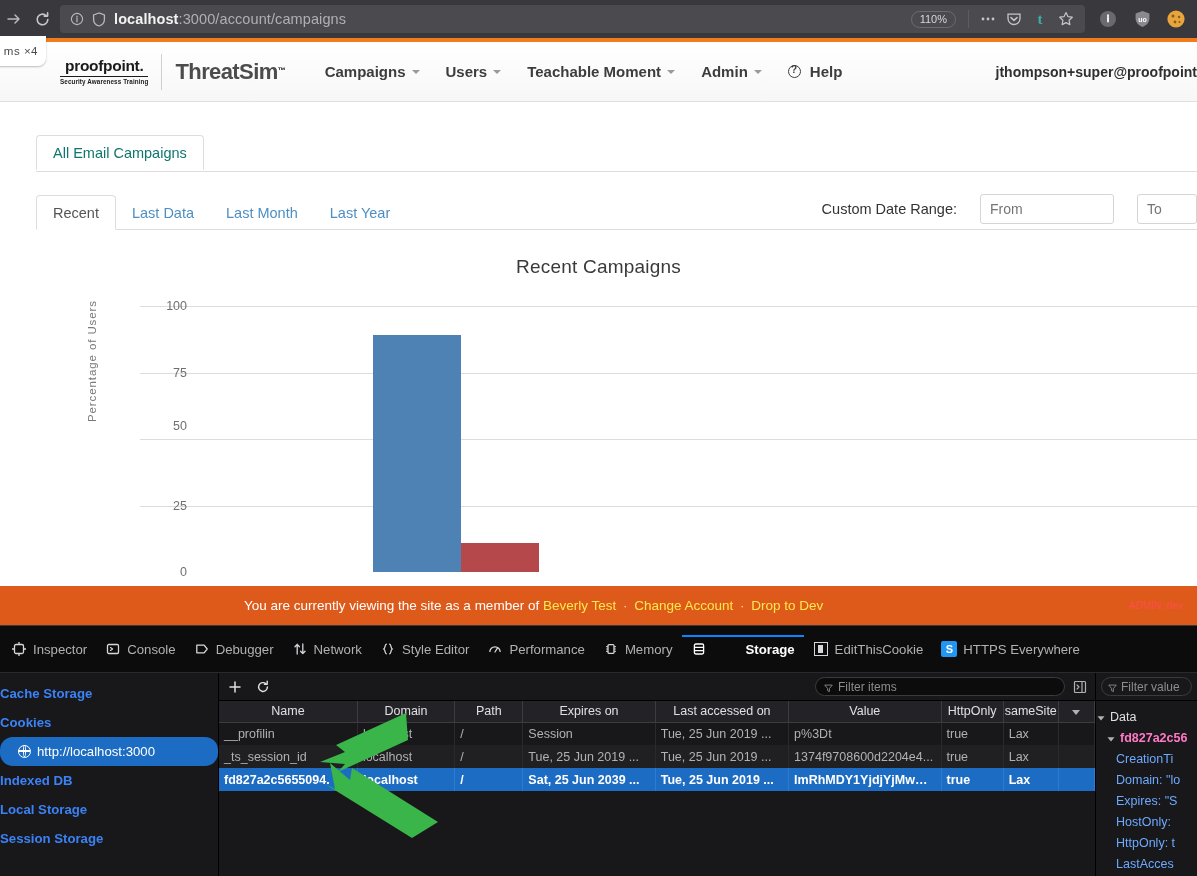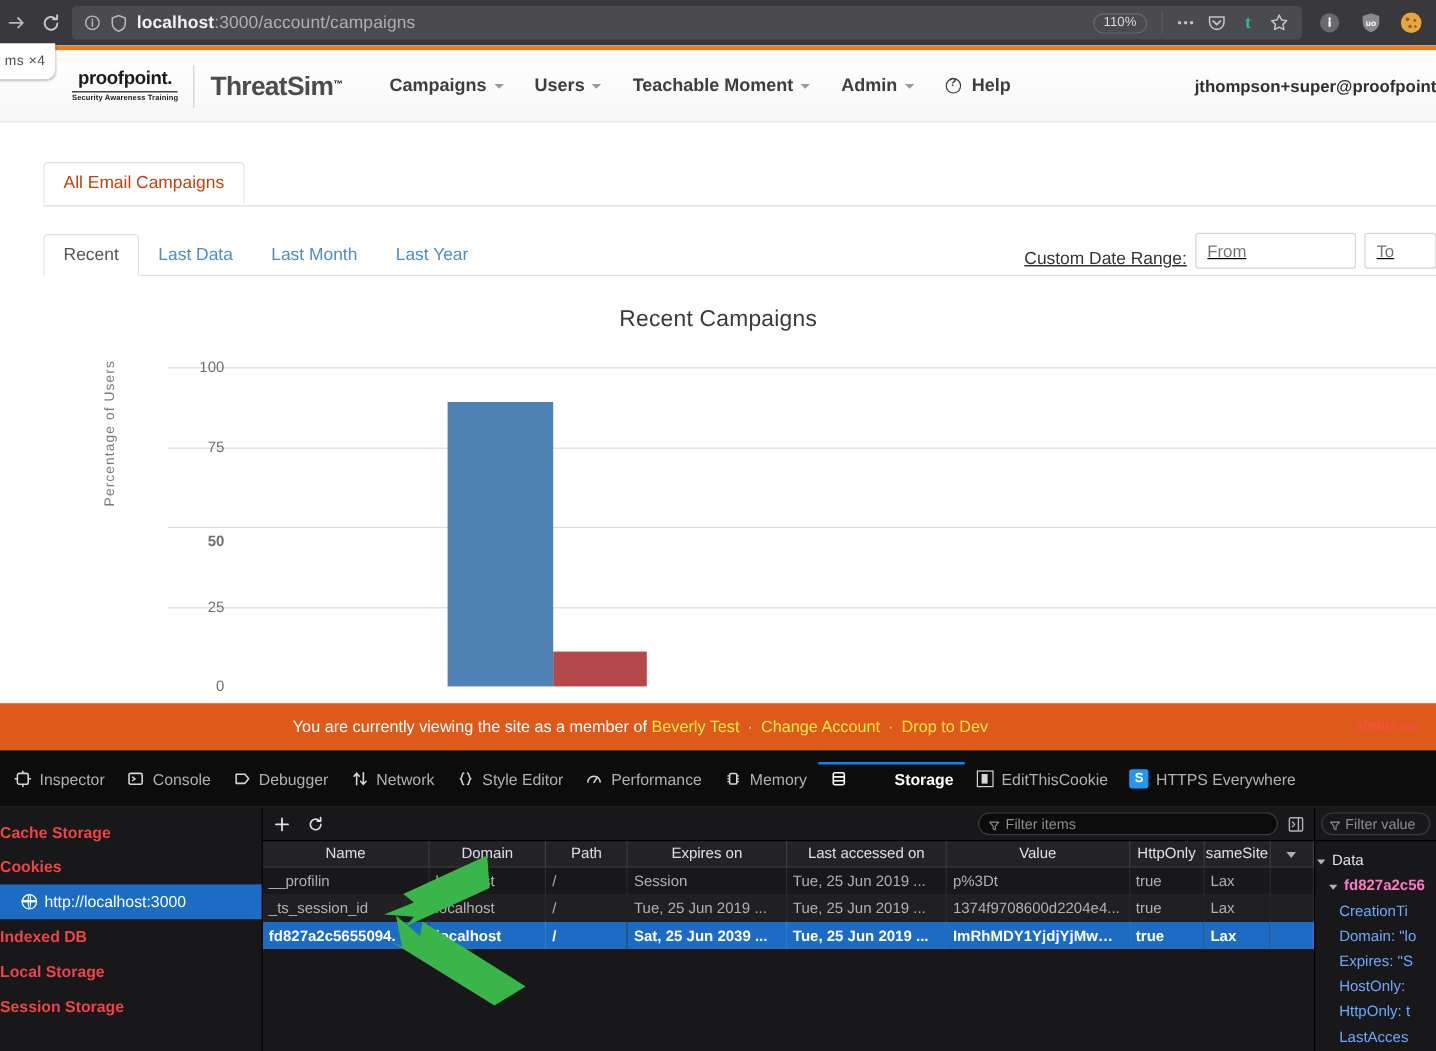"All Email Campaigns" .tab-main { color: #c2410c -> #0f766e }
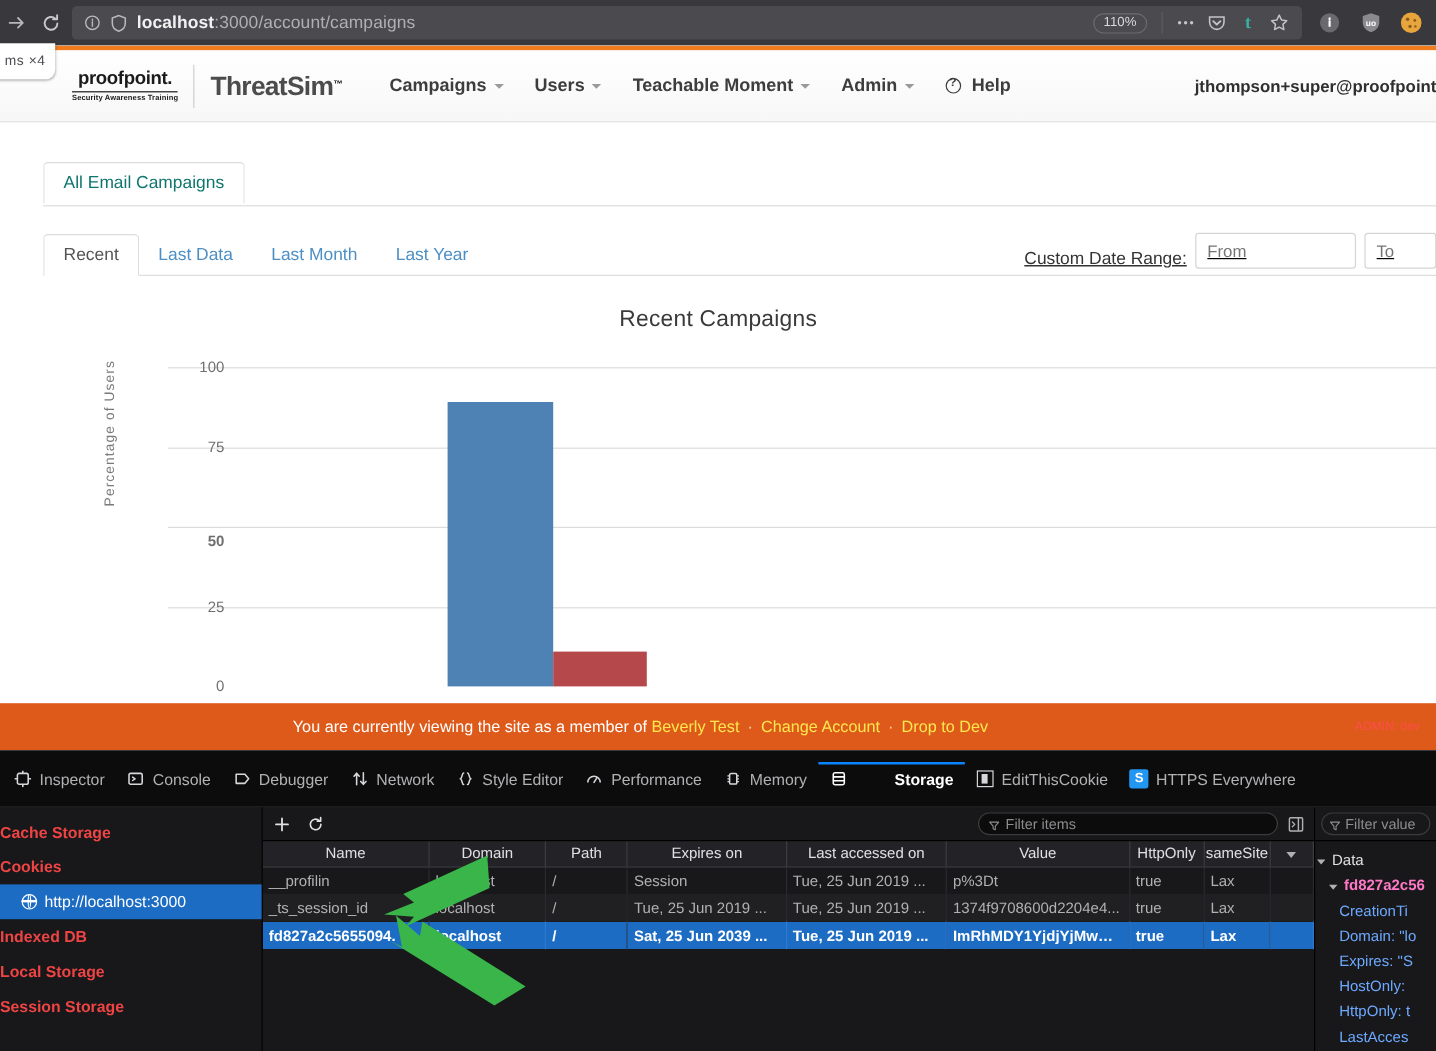"Custom Date Range:" .daterange { align-items: flex-end -> center; gap: 7px -> 23px; text-decoration: underline -> none }
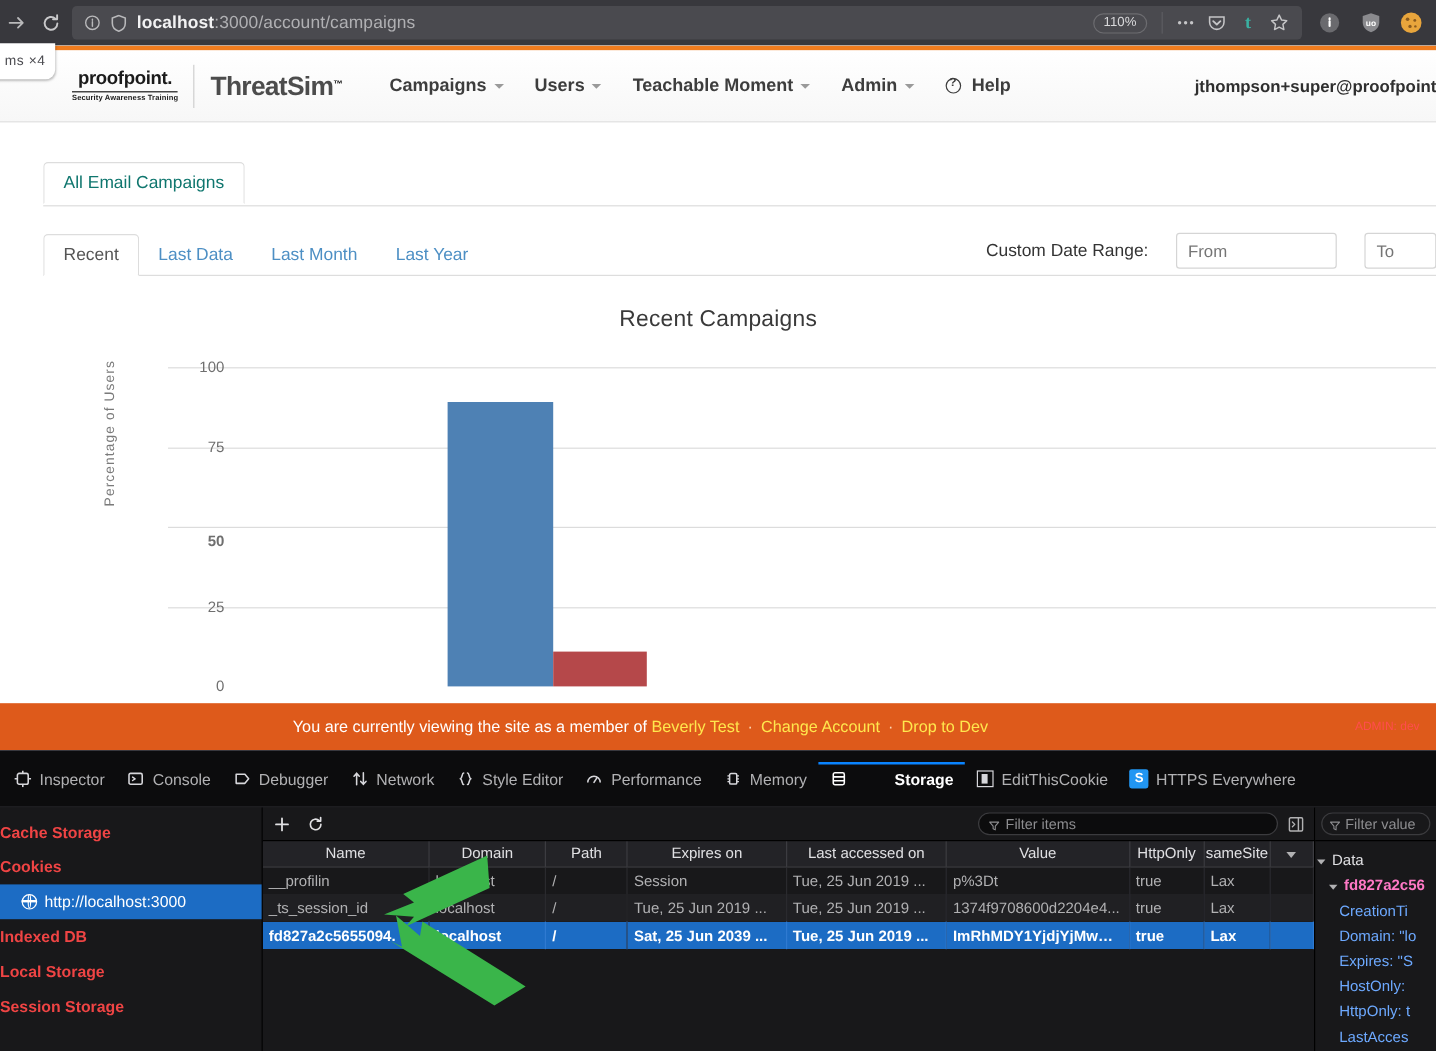"50" div.ytick { font-weight: bold -> none; top: 145px -> 120px }
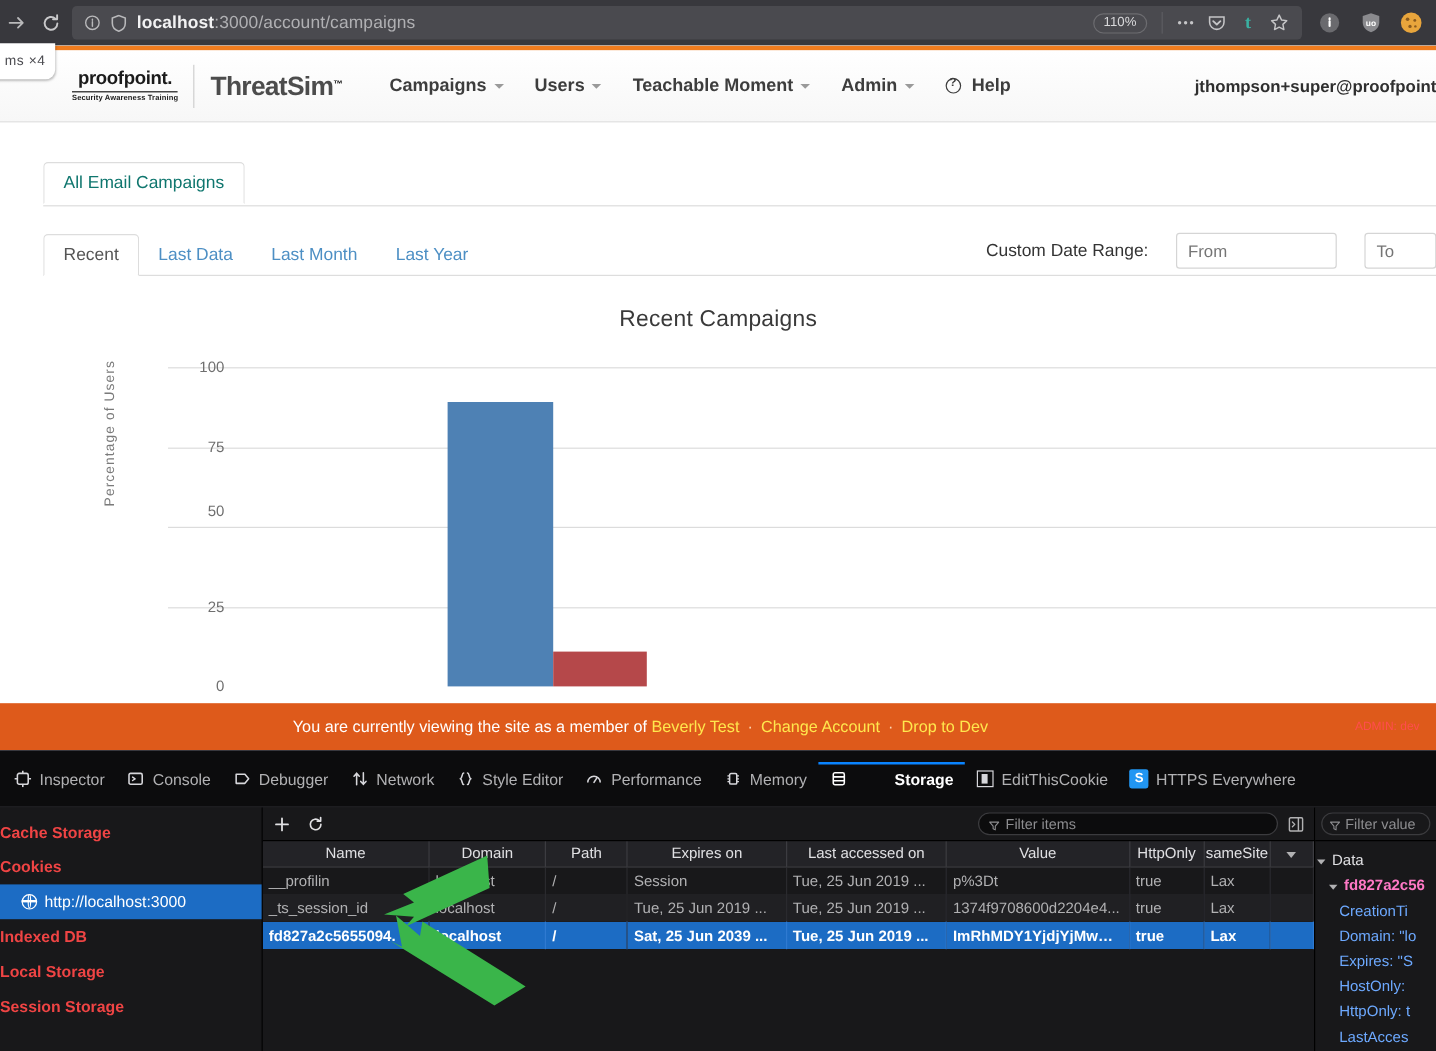"Cache Storage" .st-item { color: #ef4444 -> #3b82f6 }
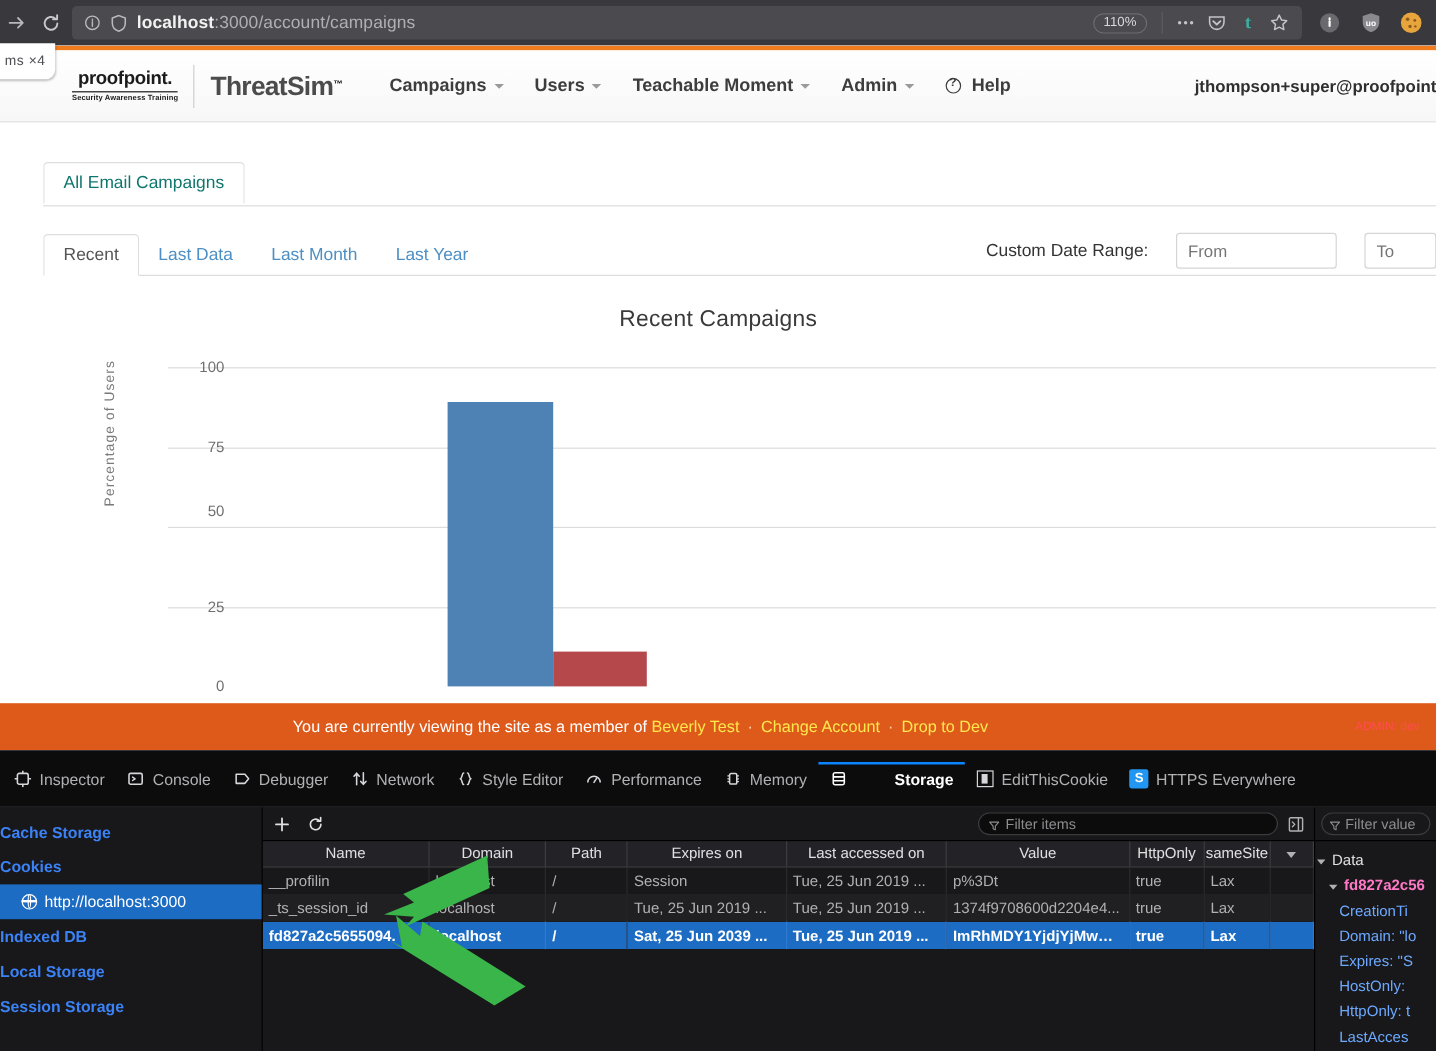"http://localhost:3000" .st-child { border-radius: none -> 13px }
